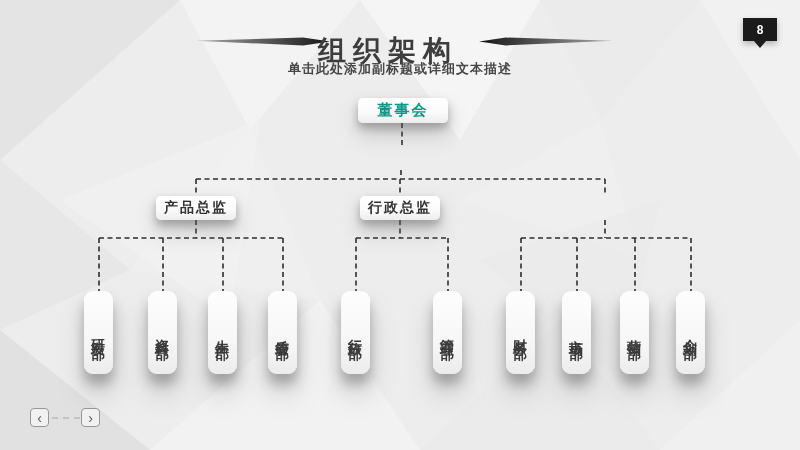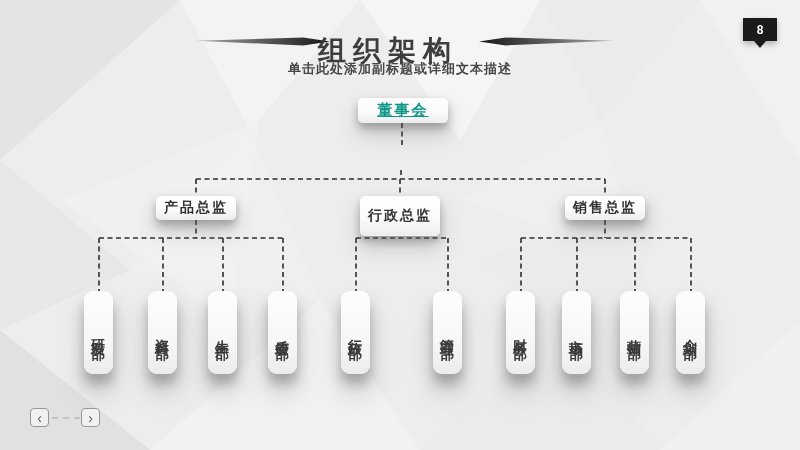"董事会" .node.root span { text-decoration: underline -> none }
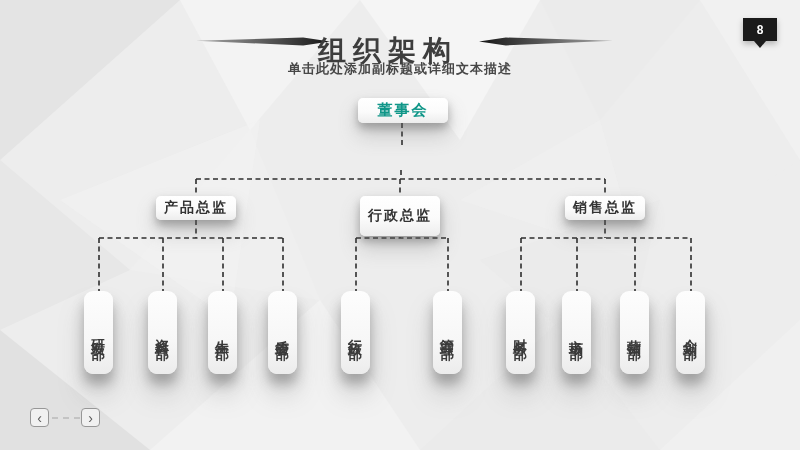"行政总监" div.node { height: 40px -> 24px }
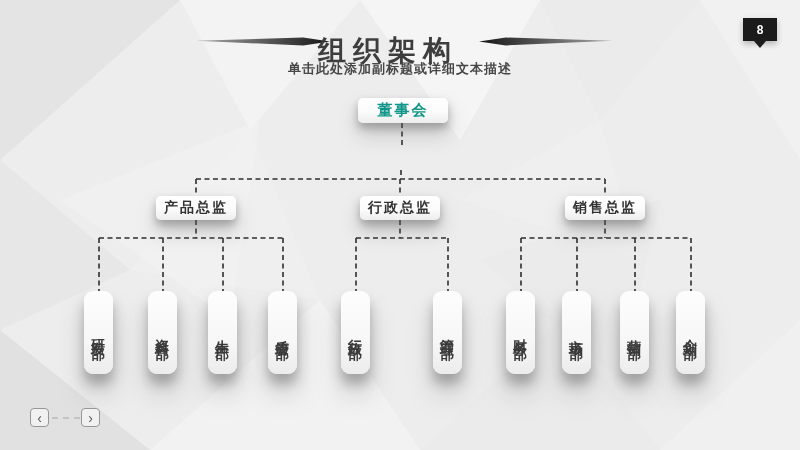"销售总监" div.node { html: <div> <span>销售总监</span> </div> -> none }
